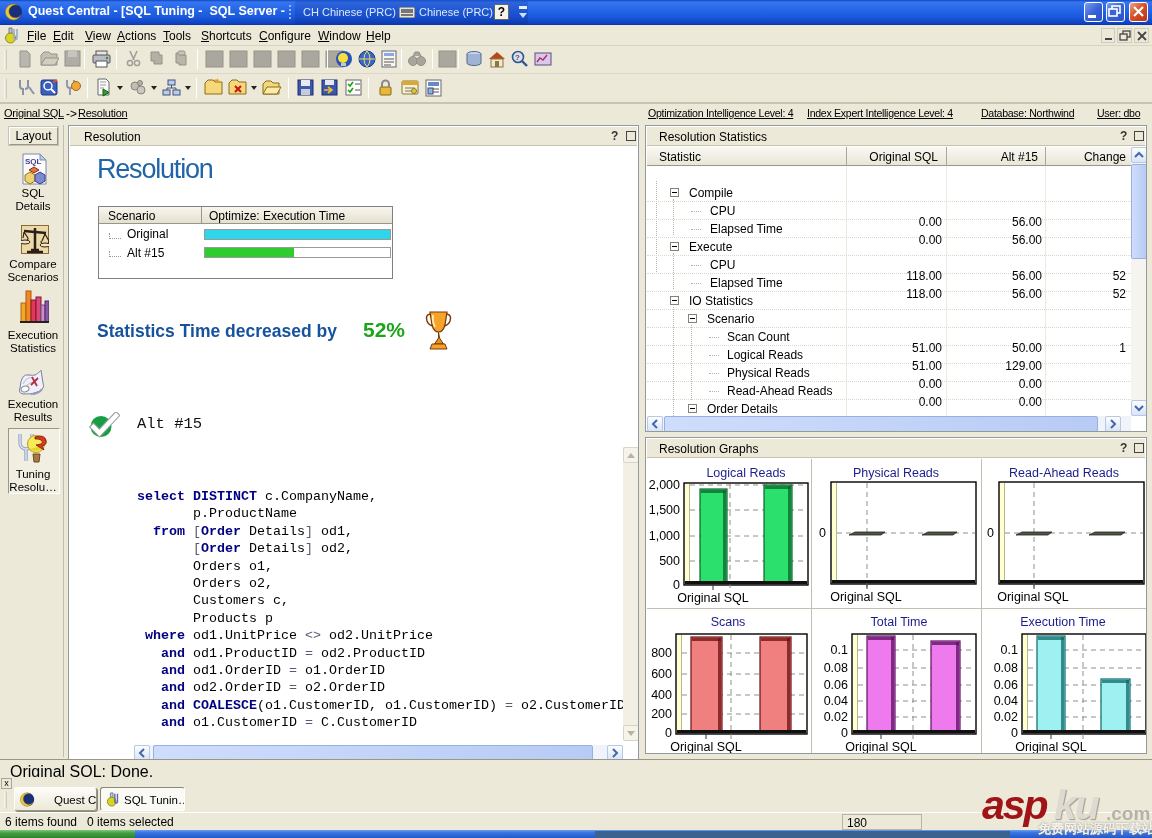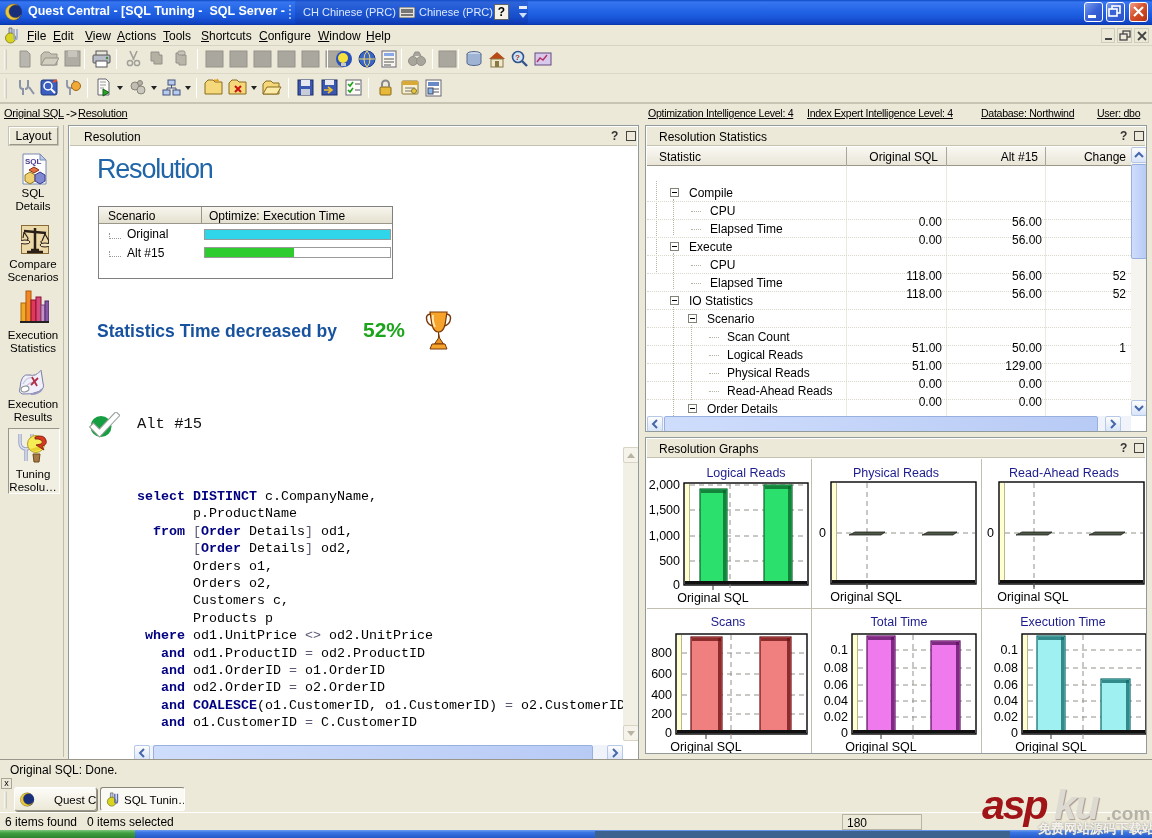"Original SQL: Done." div.ab { font-size: 12px -> 16px }
